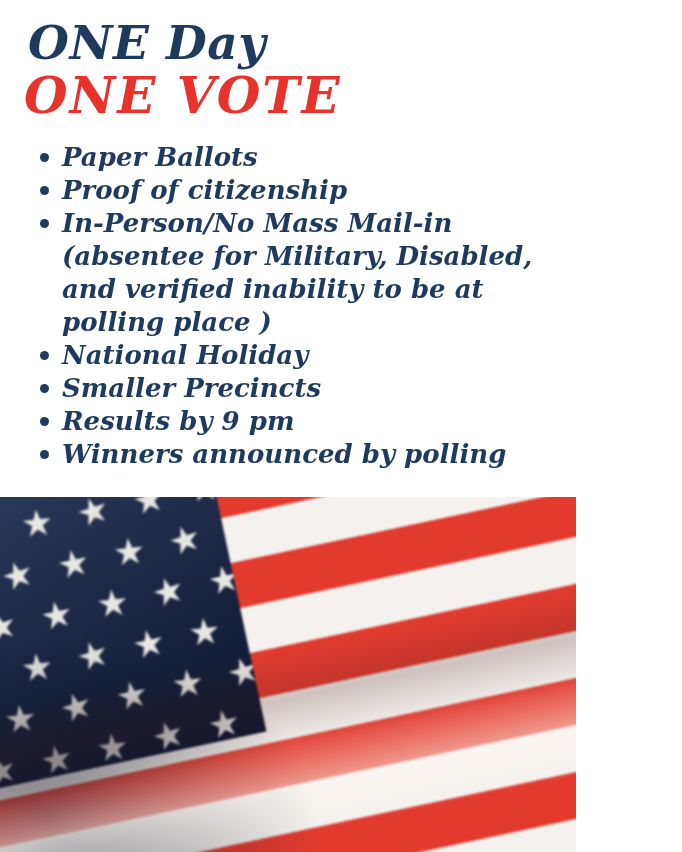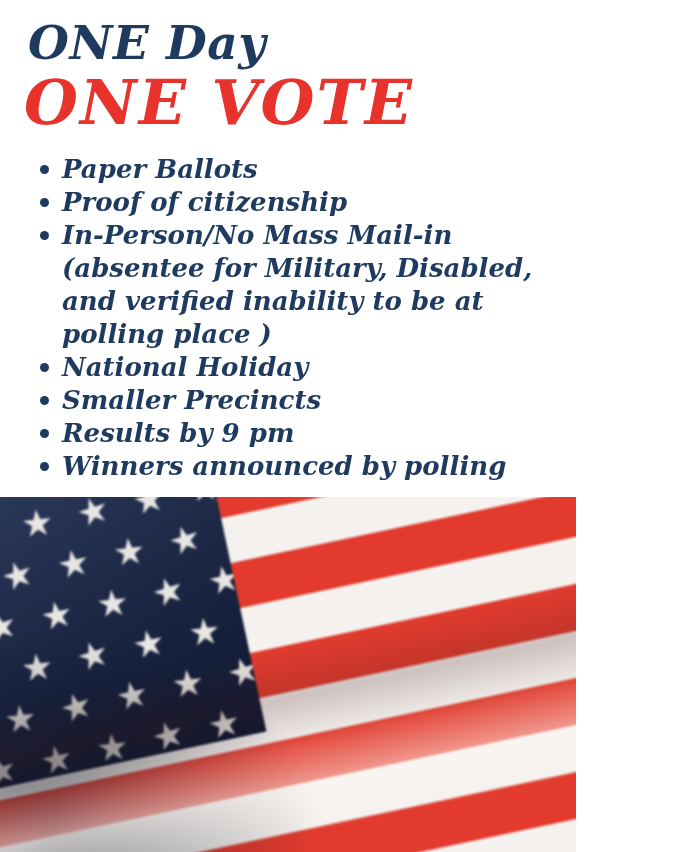"ONE VOTE" .title-secondary { font-size: 62px -> 50px }
